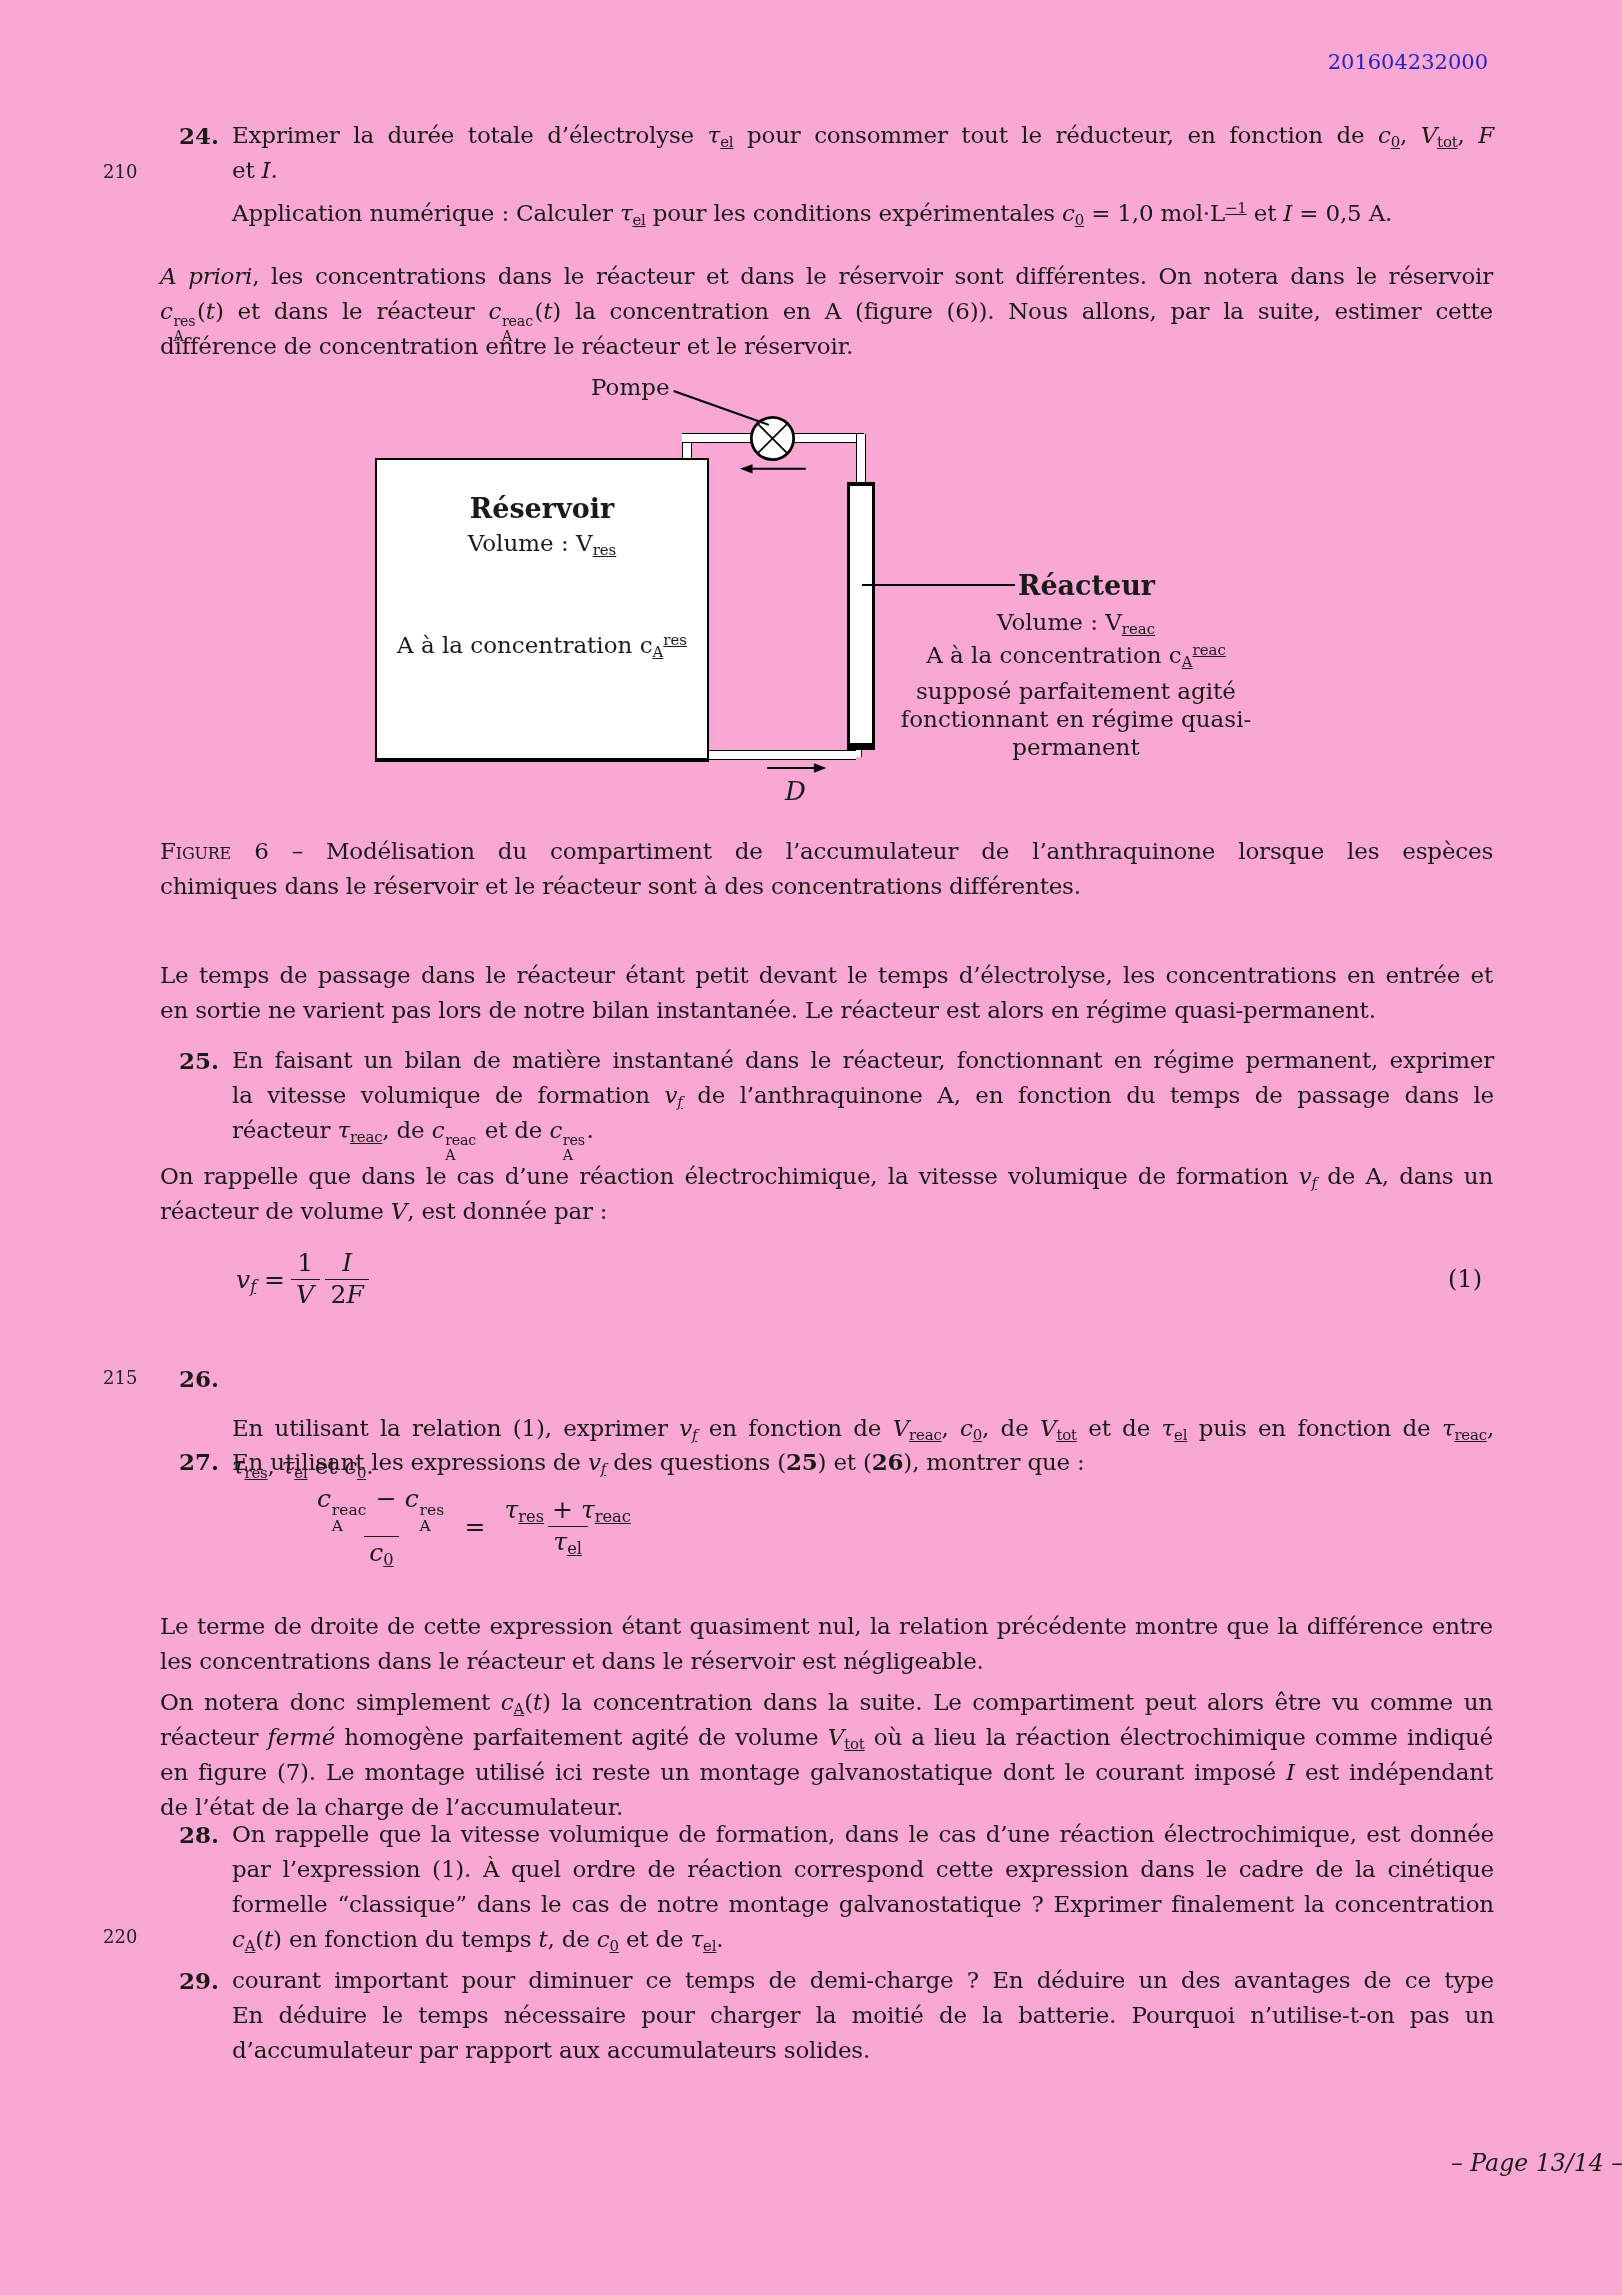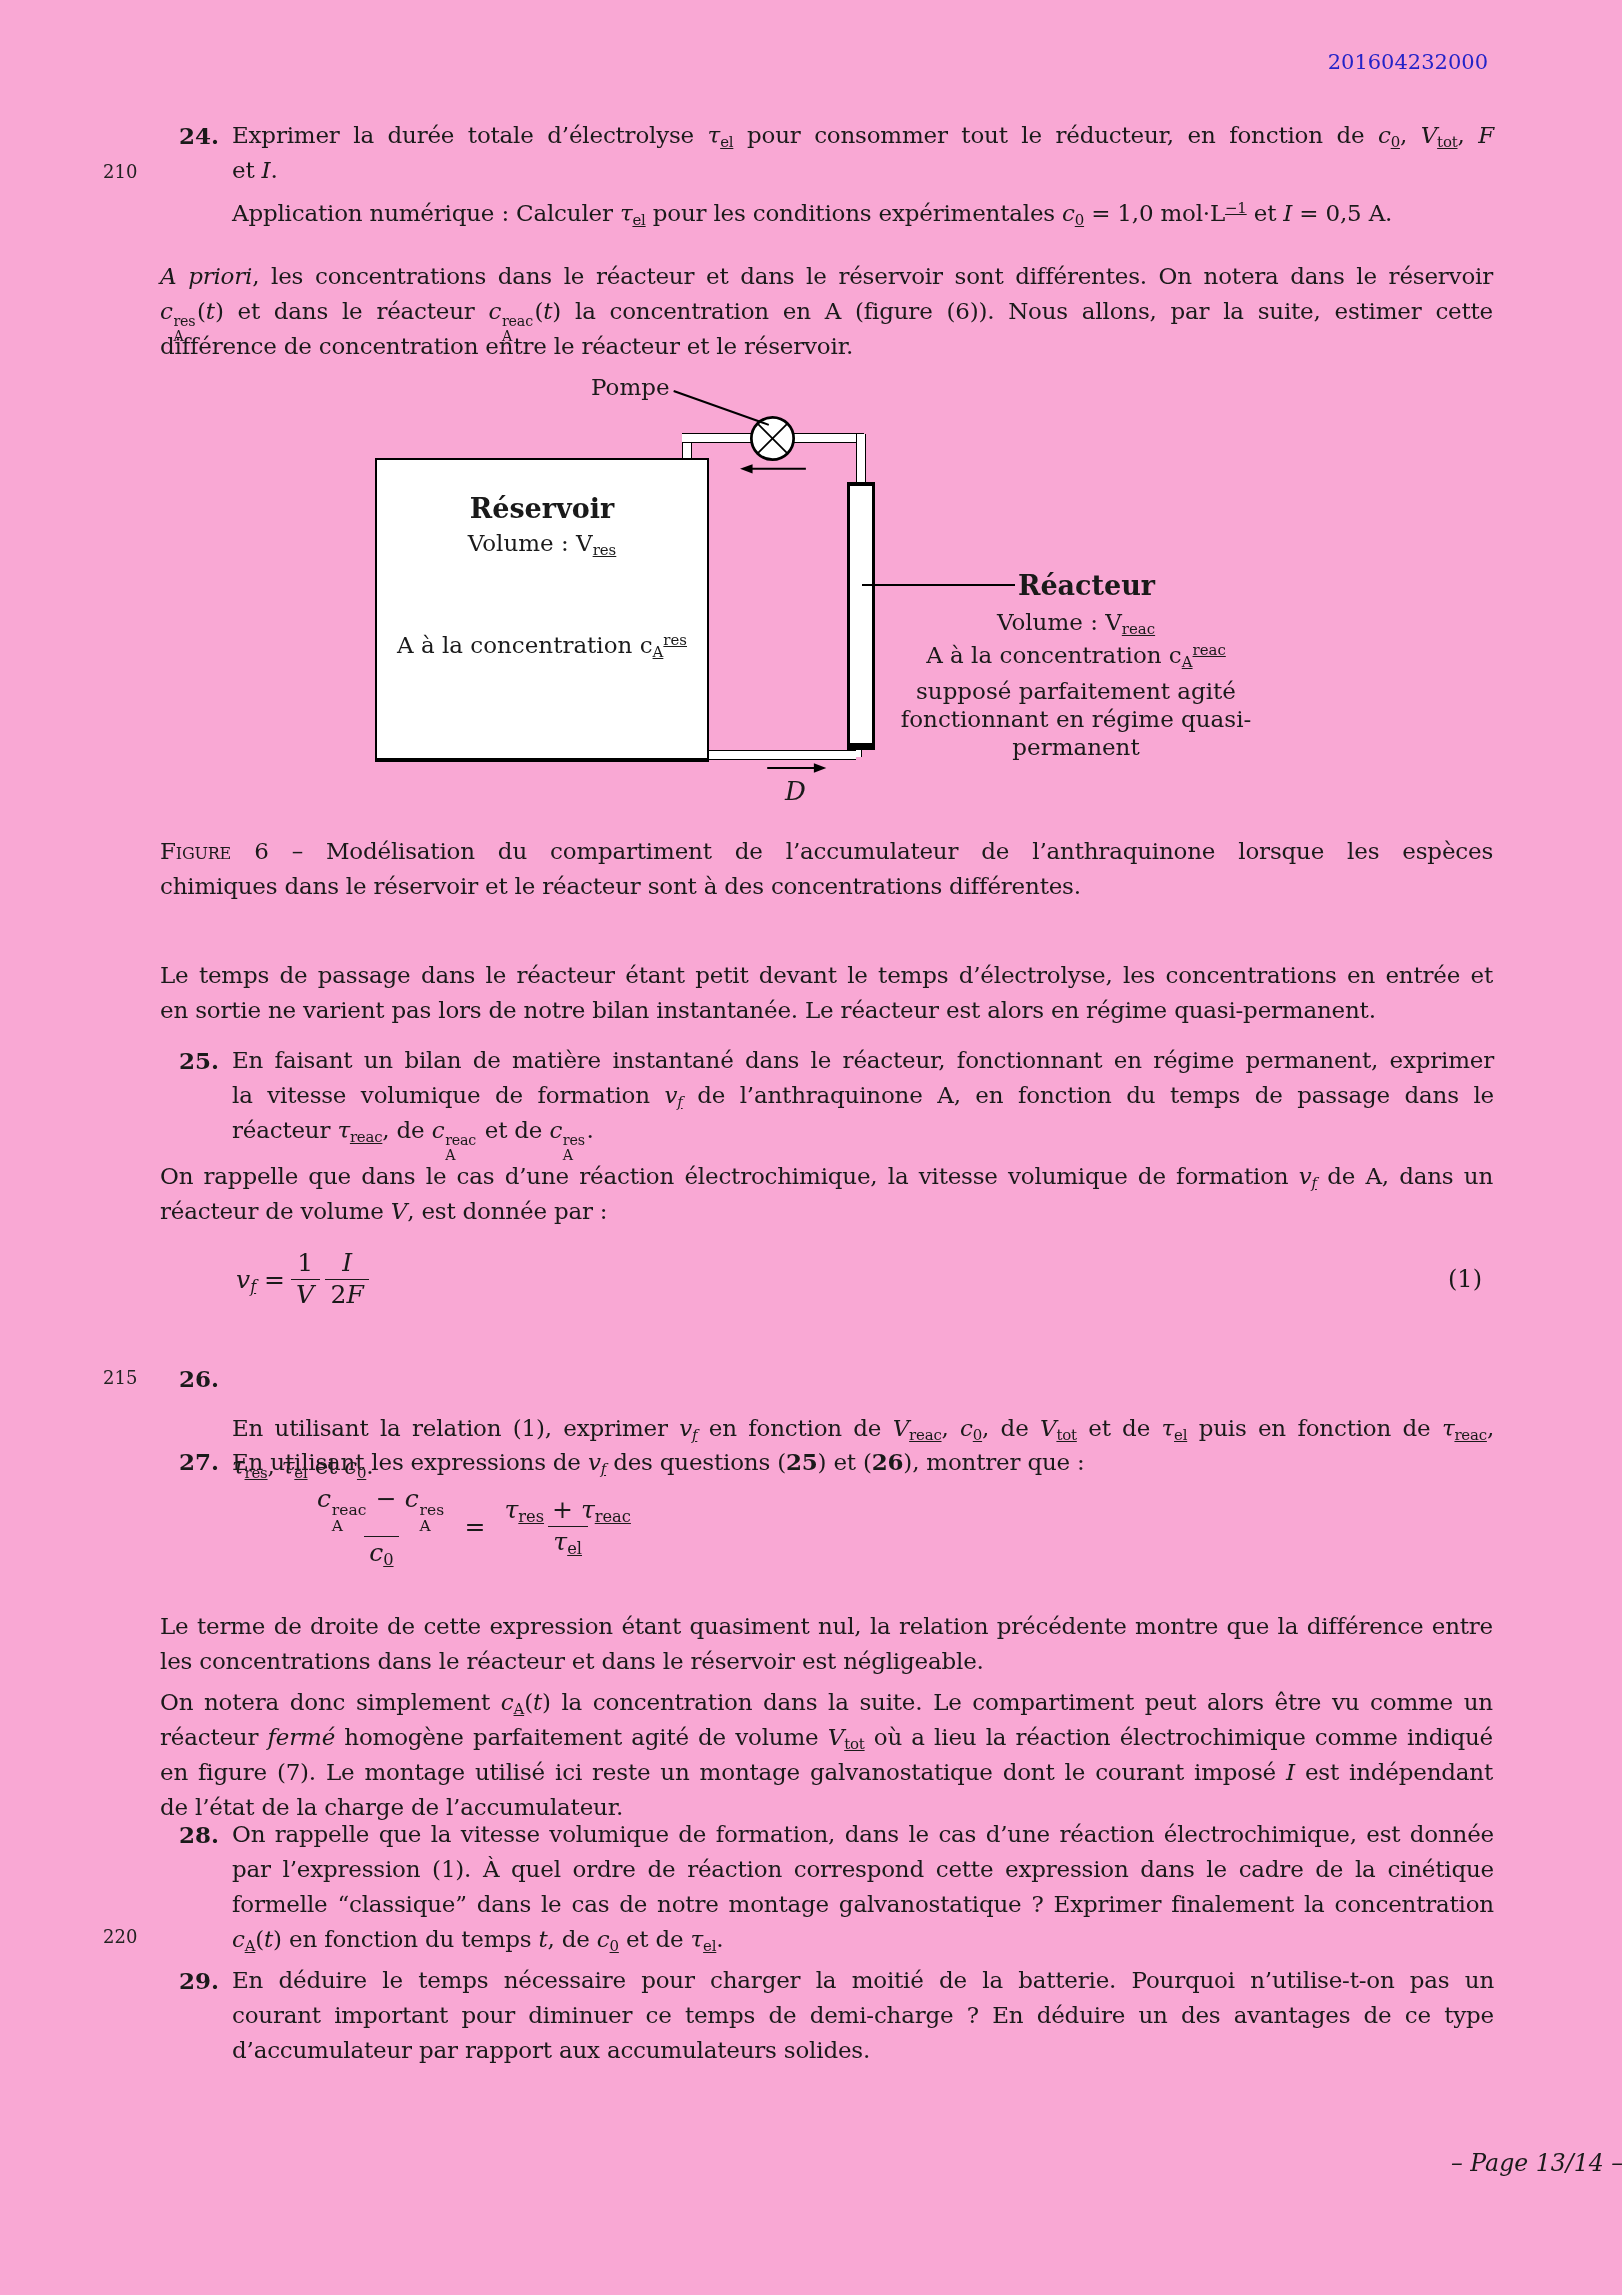"En déduire le temps nécessaire" div.bodyline { order: before "courant important pour diminuer ce" -> after "courant important pour diminuer ce" }
